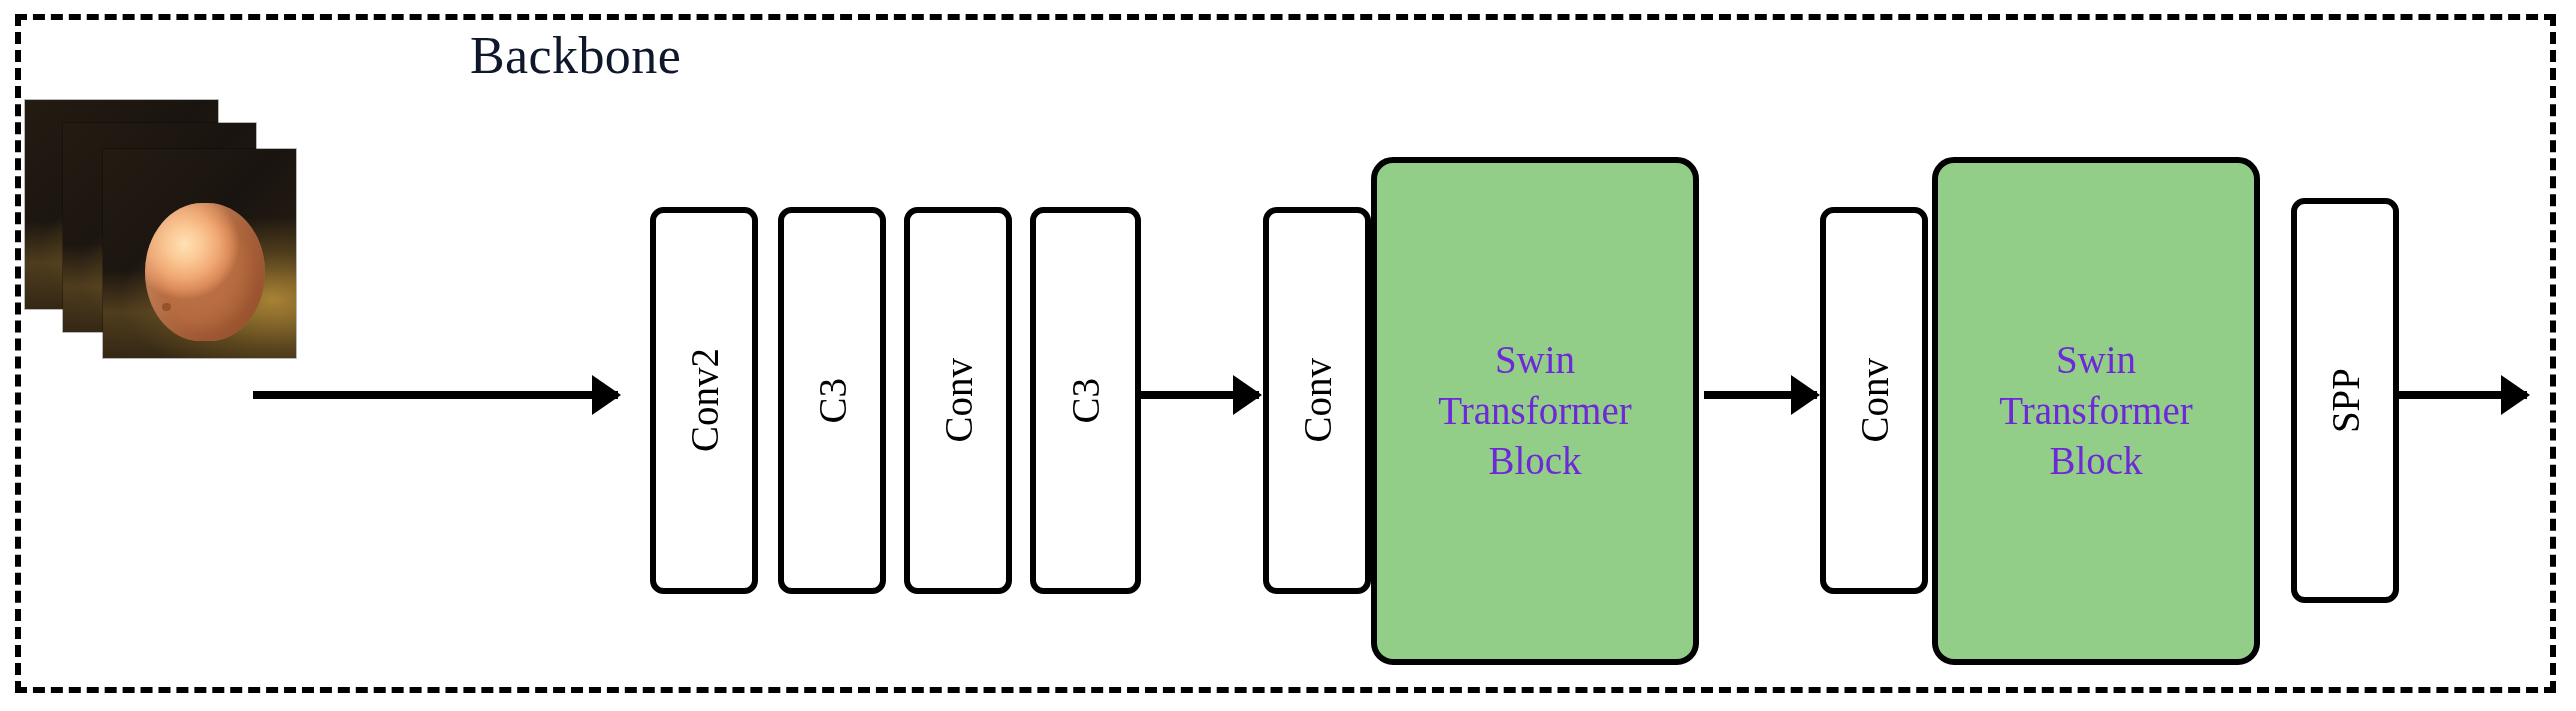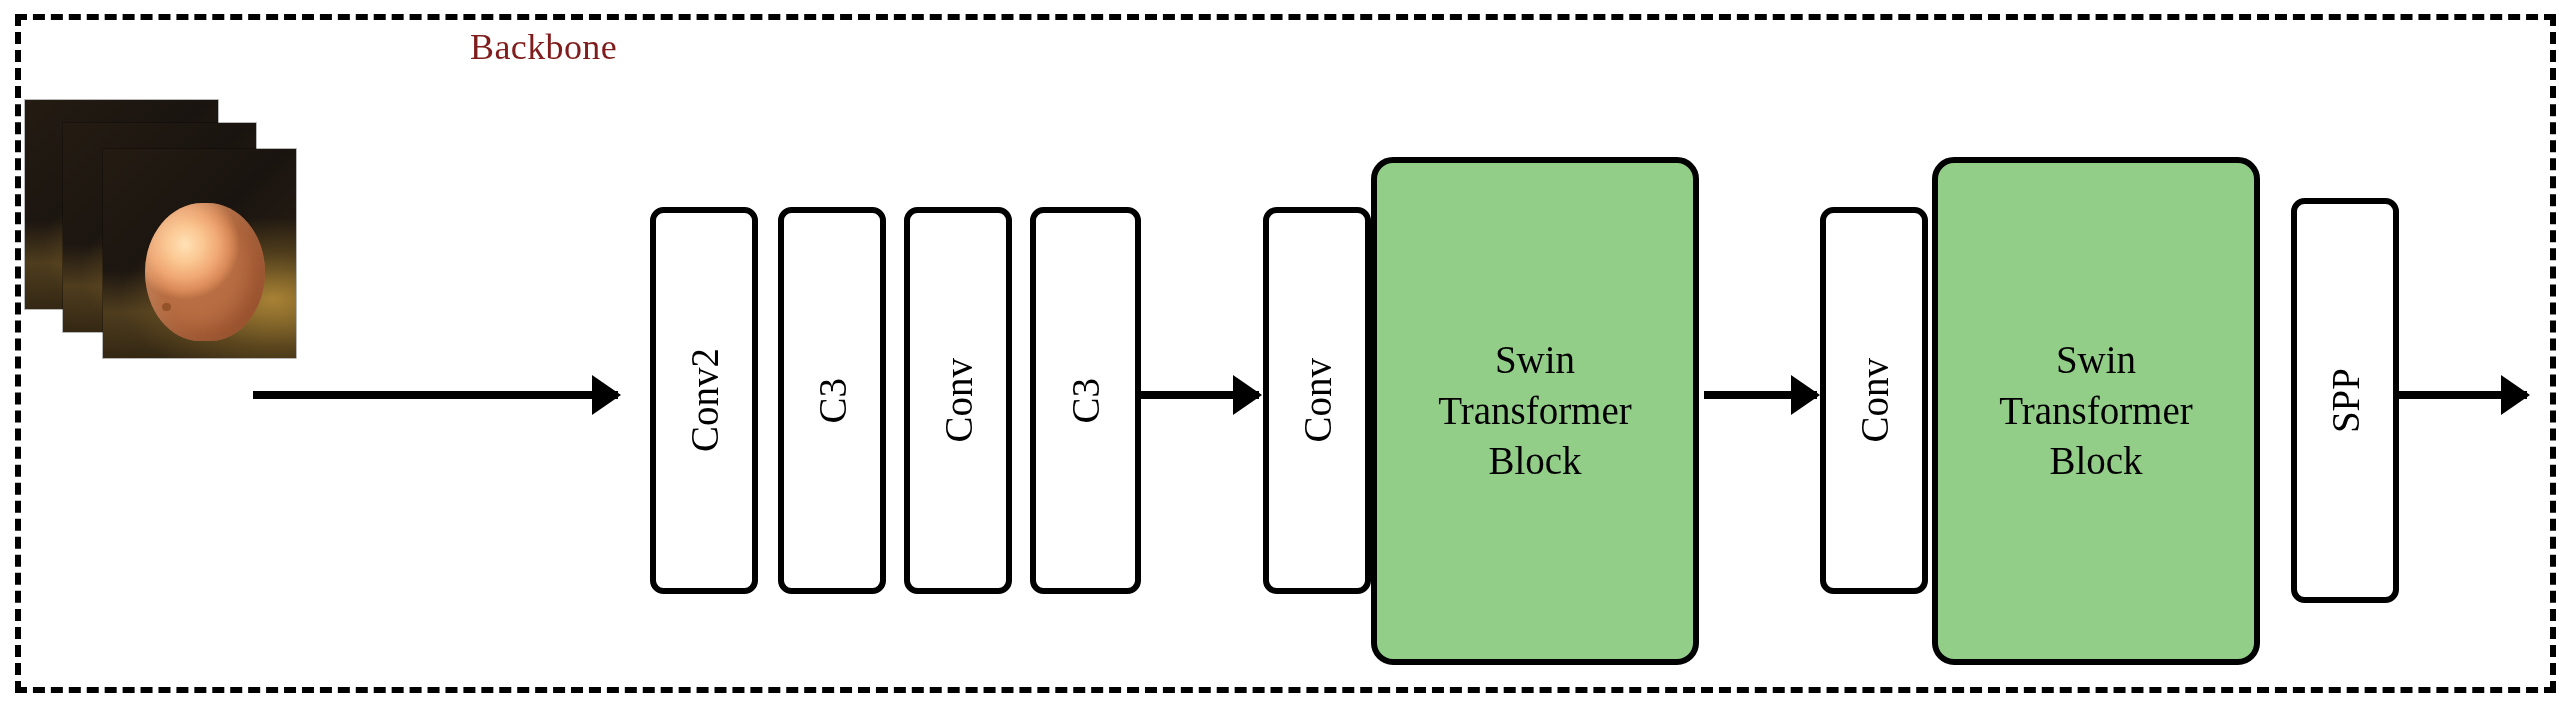"Backbone" .backbone-title { color: #7f1d1d -> #0f172a; font-size: 36px -> 52px }
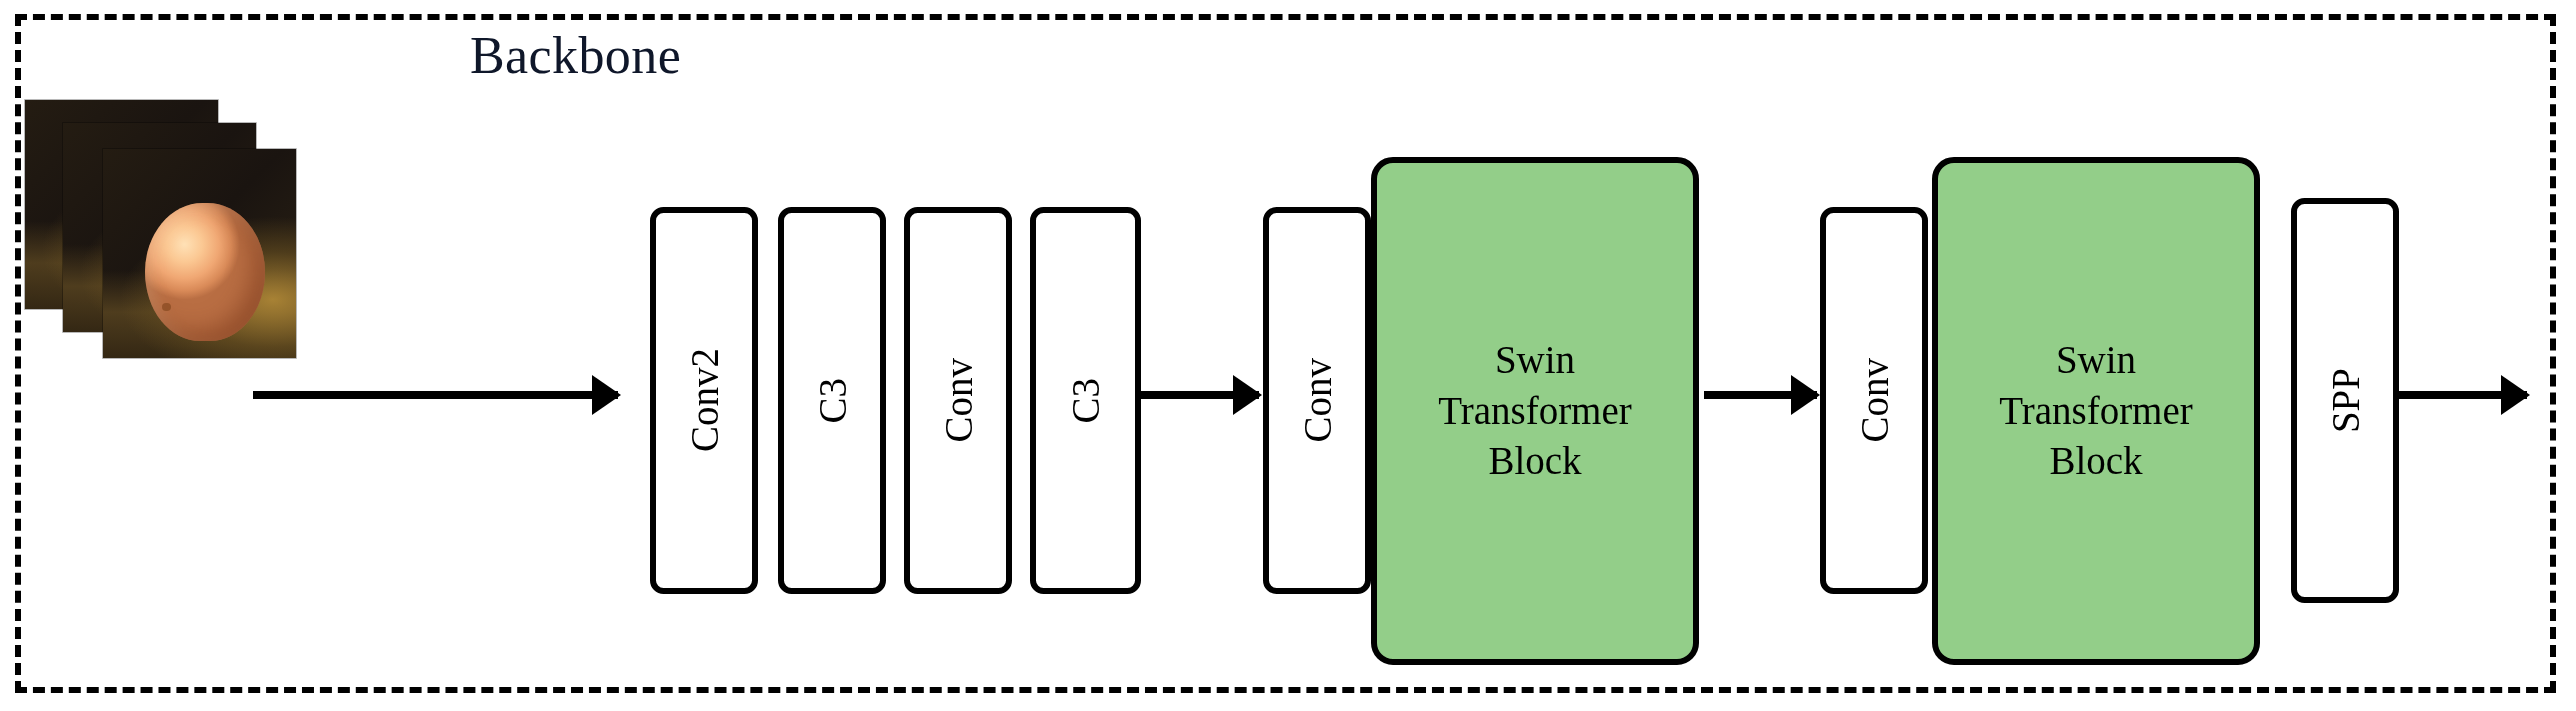"Swin" .block .hlabel { color: #000000 -> #6d28d9 }
